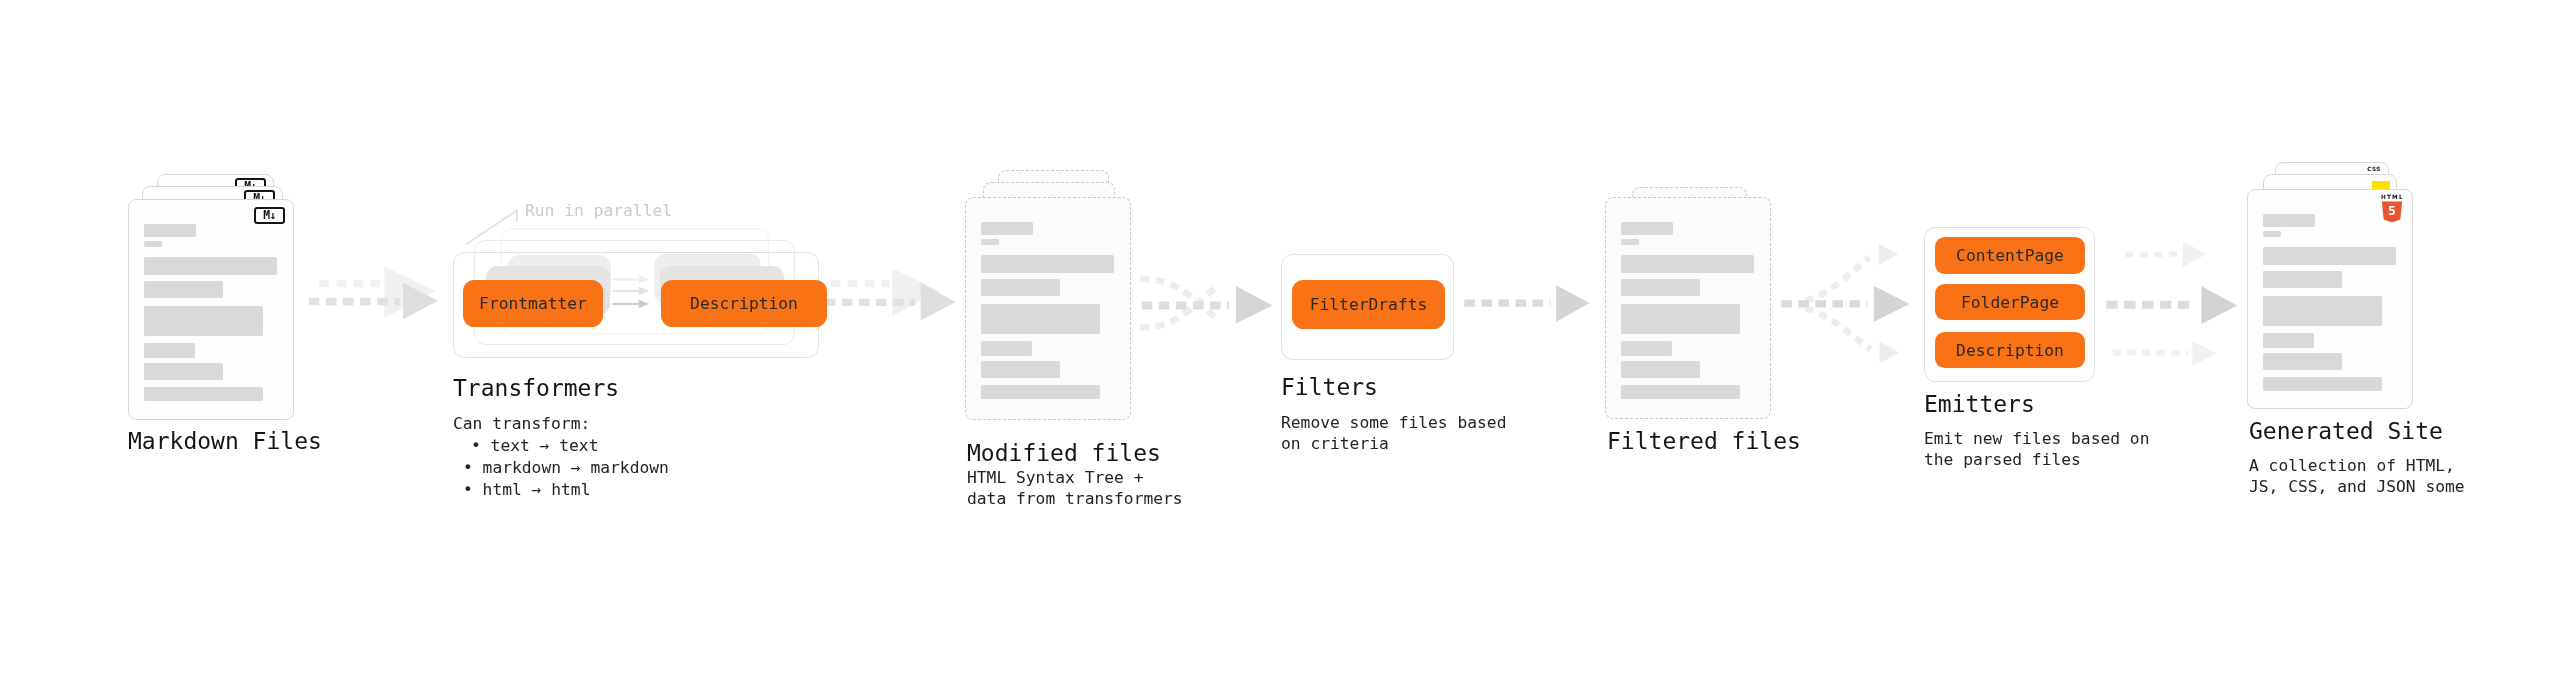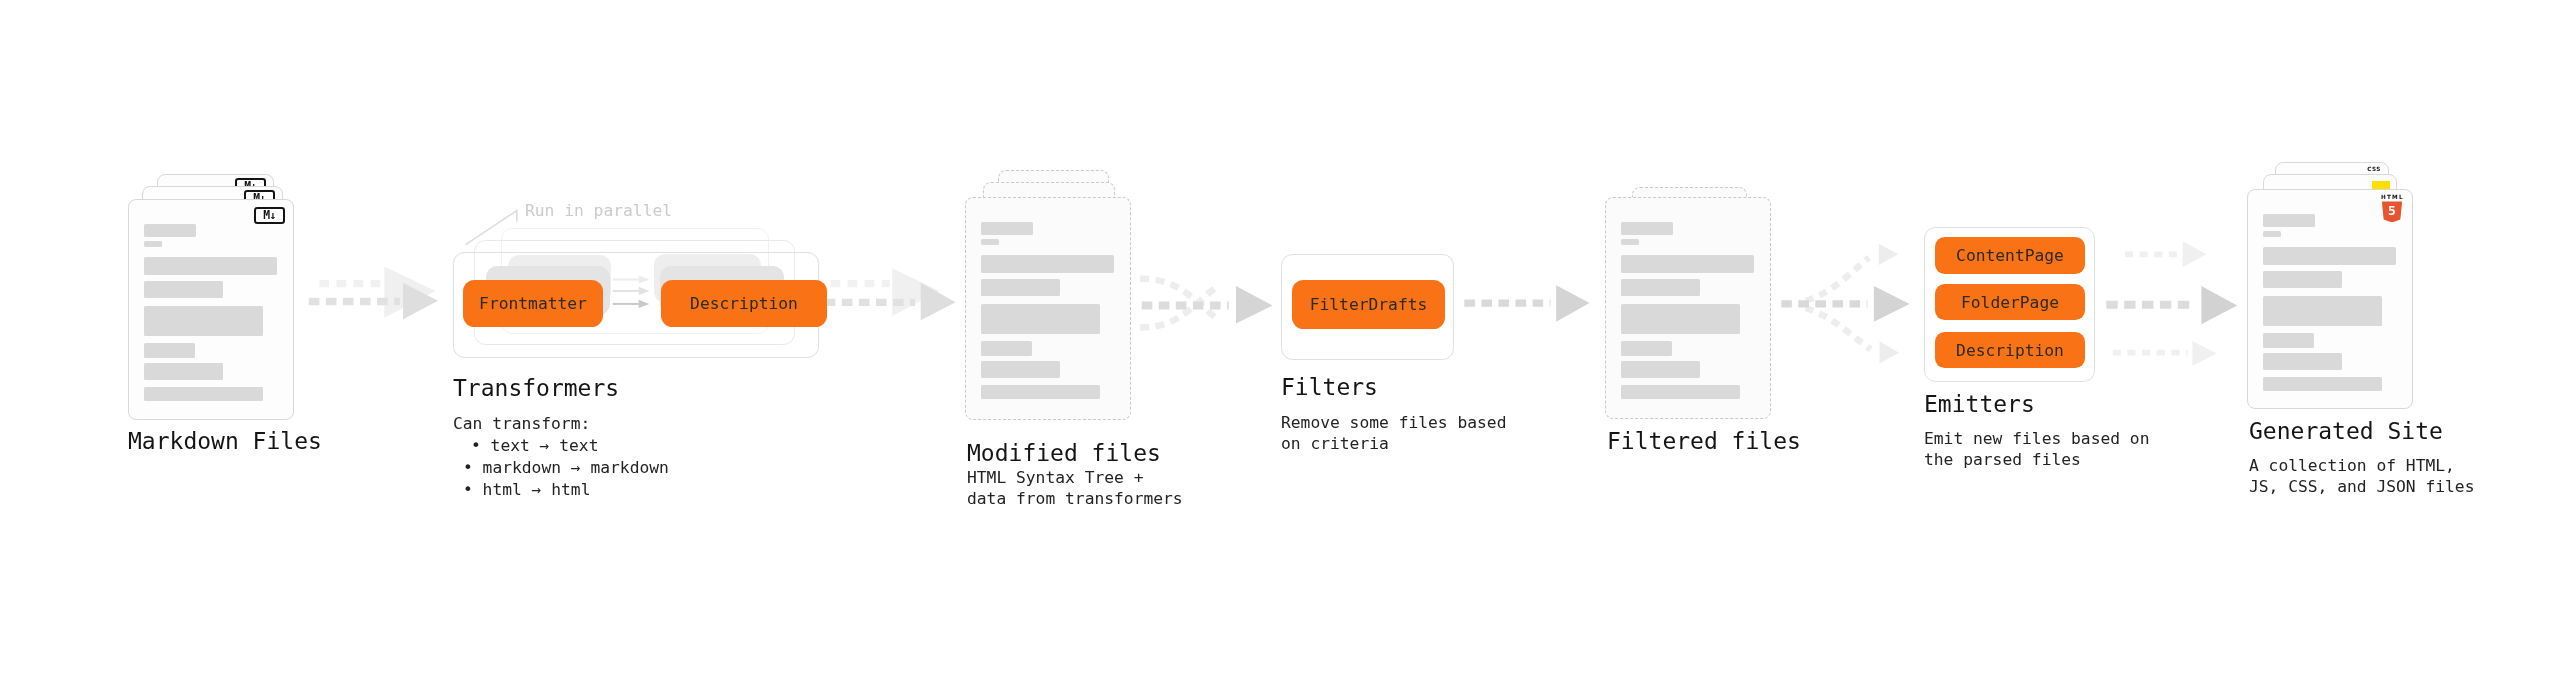"JS, CSS, and JSON files" div.cap { text: files -> some }
